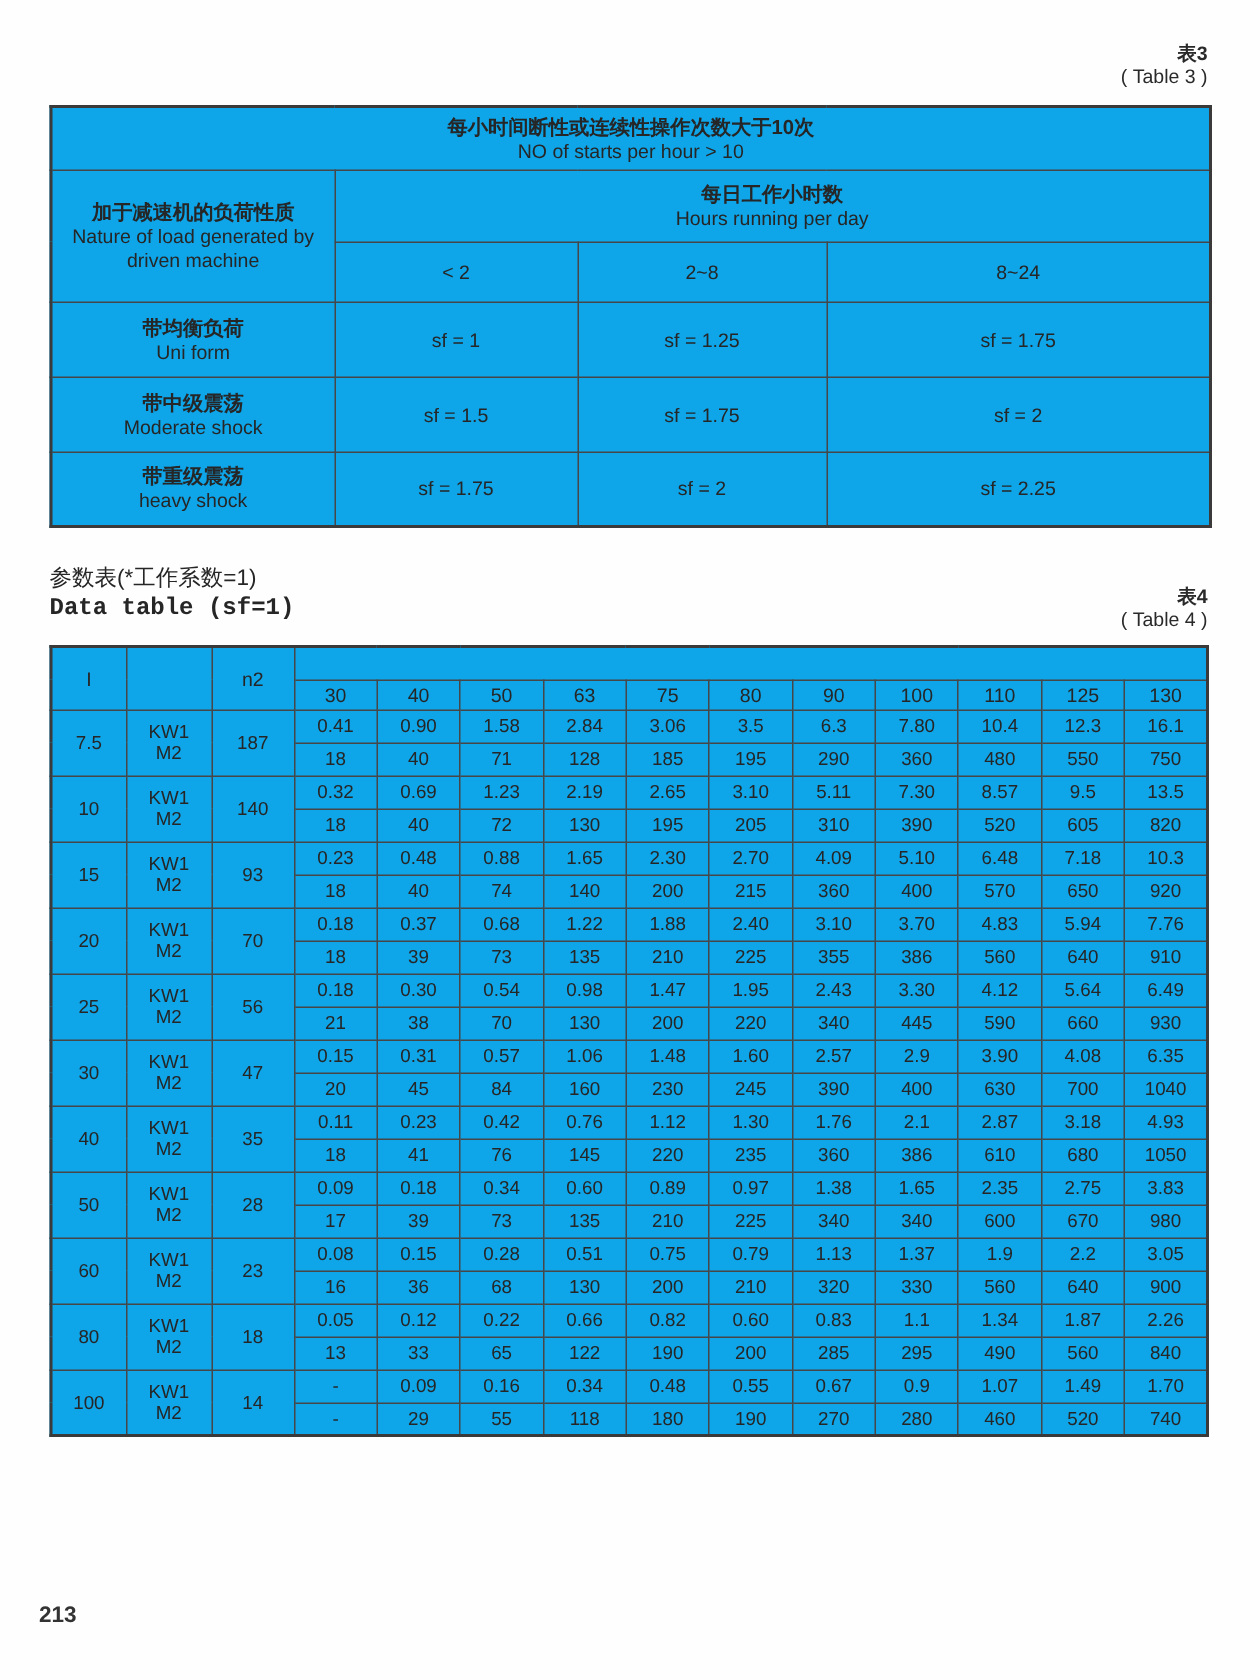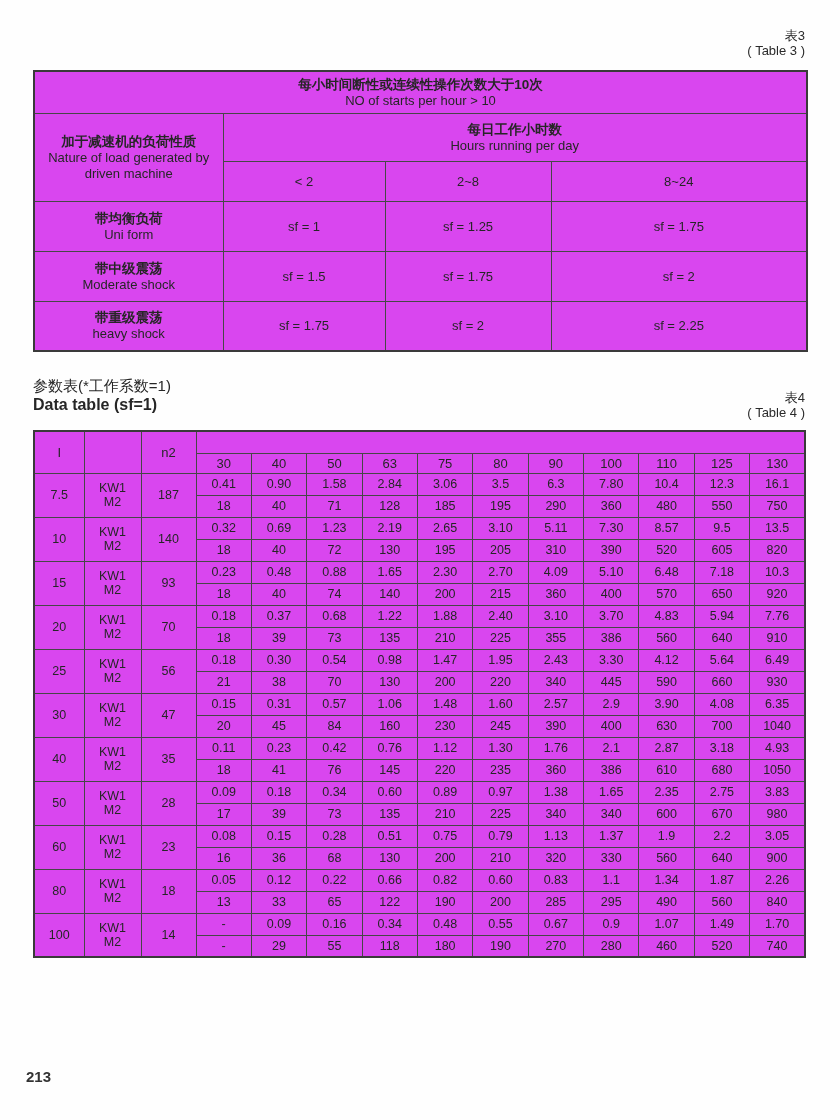"表3" .cap-right .zh { font-weight: 400 -> 700 }
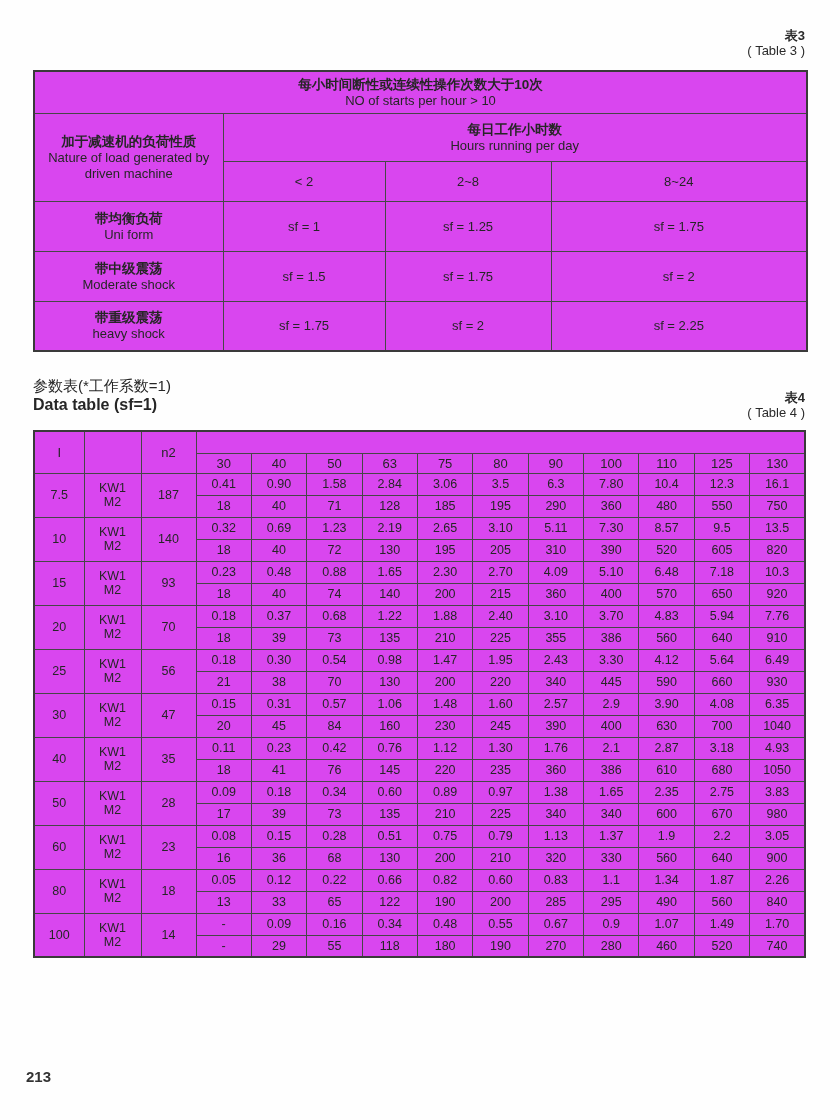"每小时间断性或连续性操作次数大于10次" table { background: #d946ef -> #0ea5e9 }
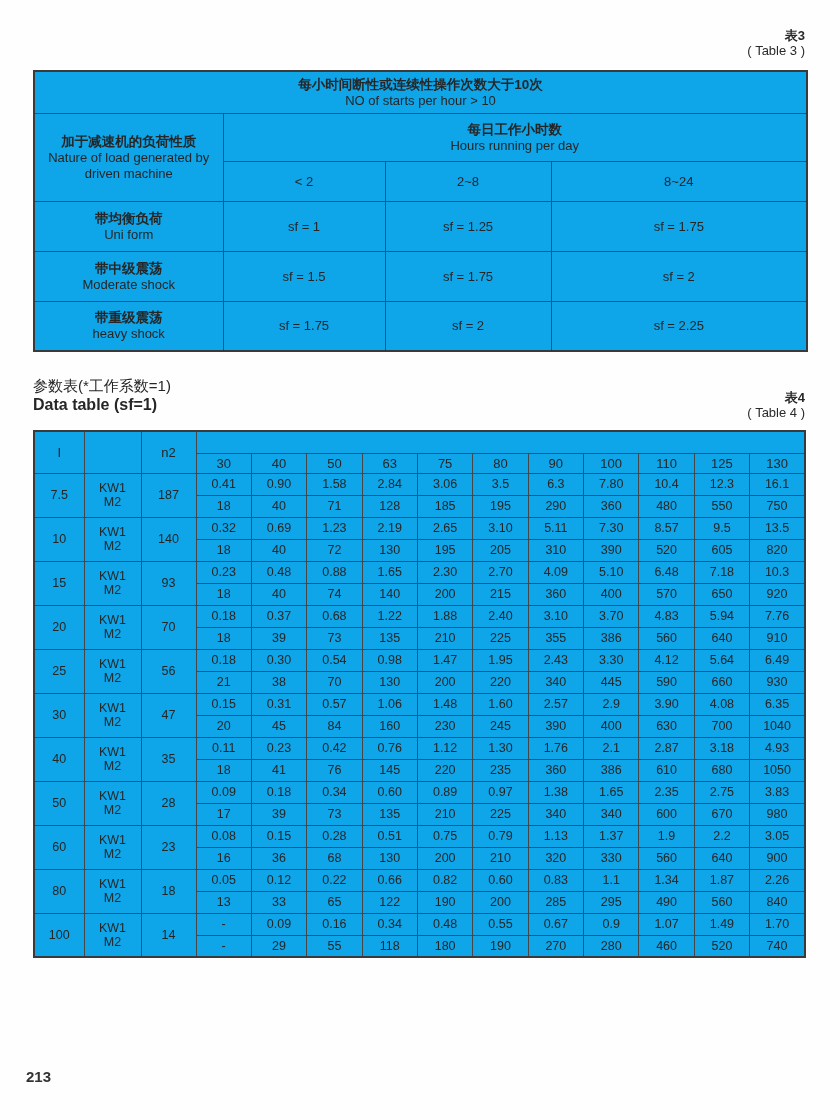"Data table (sf=1)" .t4title .en { font-family: none -> Liberation Mono, monospace }
